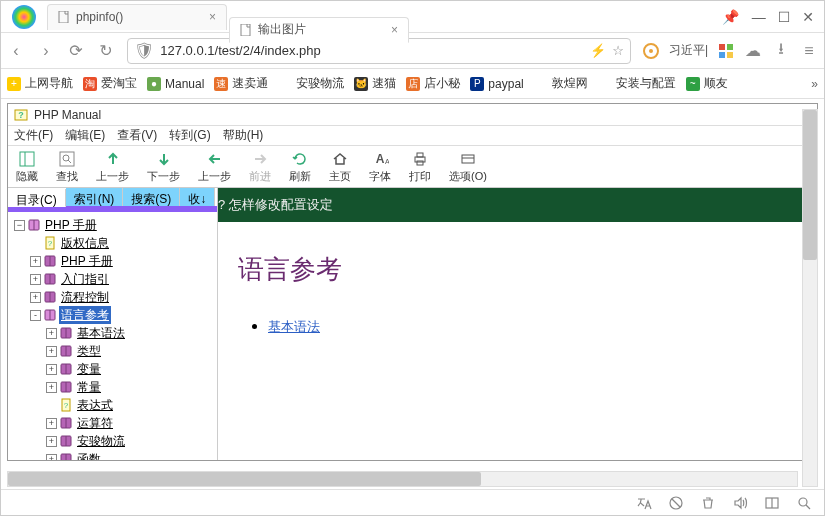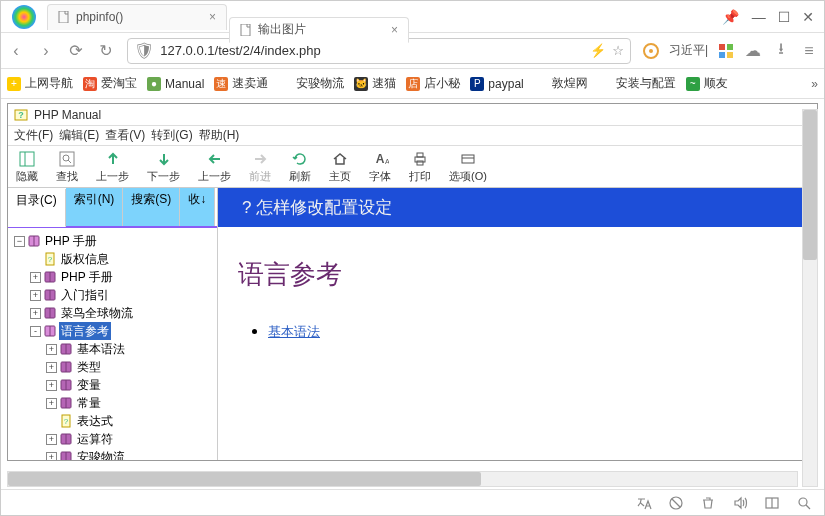"文件(F)" .viewer-menu { gap: 6px -> 12px }
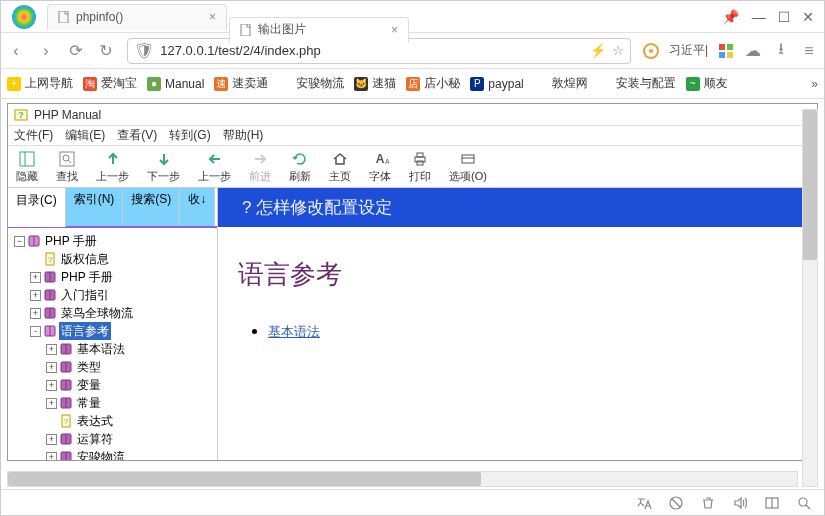"目录(C)" .tree-tabs { border-bottom: 2px solid #8b5cf6 -> 6px solid #8b5cf6; height: 40px -> 24px }
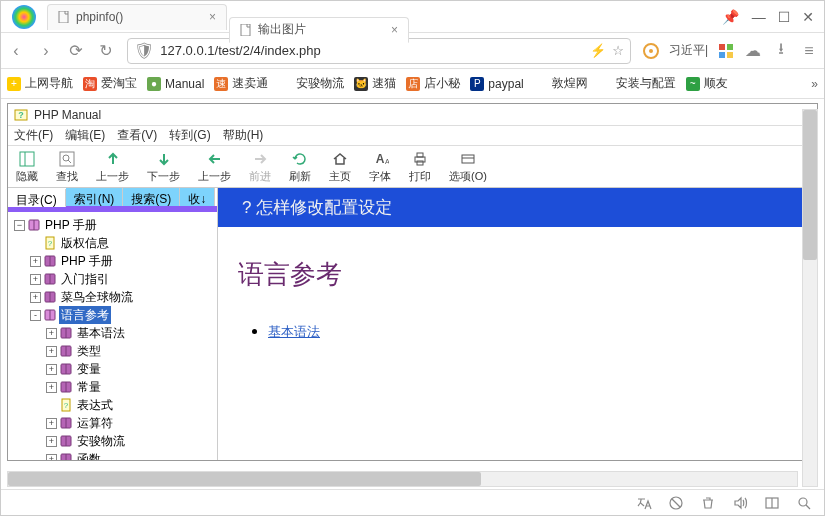"? 怎样修改配置设定" .banner { background: #1d4ed8 -> #14532d; font-size: 17px -> 13px; padding: 8px 24px -> 8px 0 }
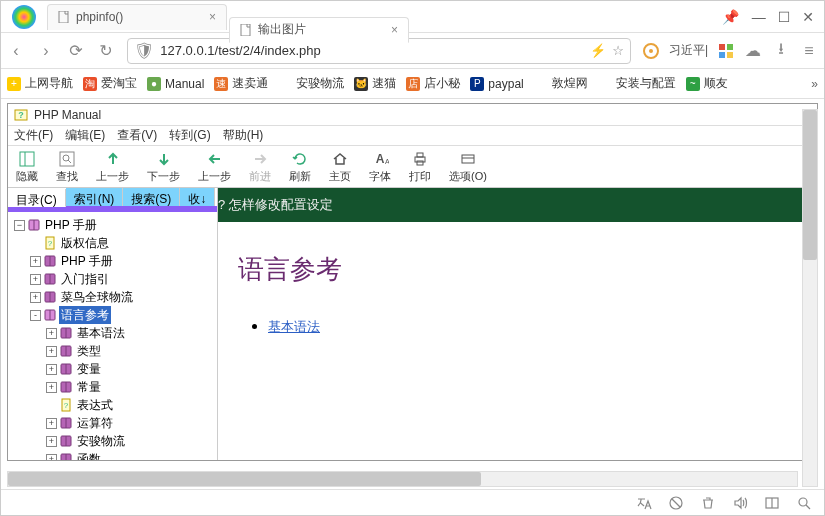"PHP 手册" .tree .lbl { text-decoration: none -> underline }
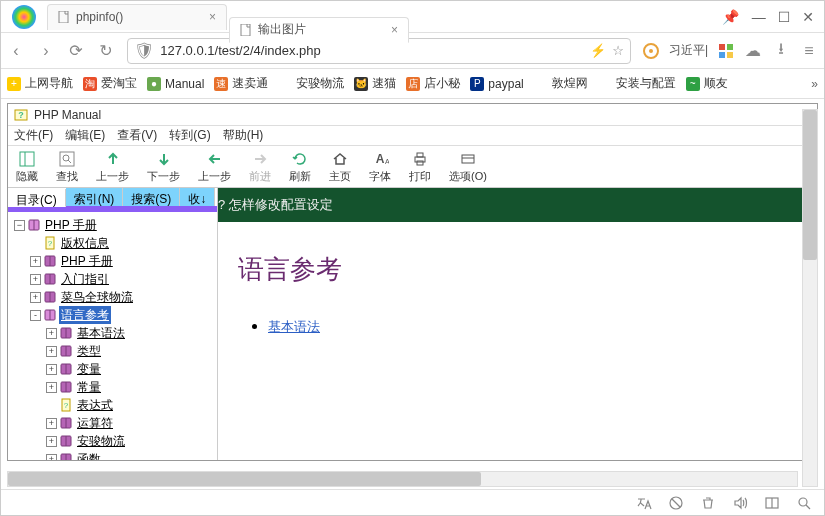"菜鸟全球物流" span.lbl { text: 菜鸟全球物流 -> 流程控制 }
